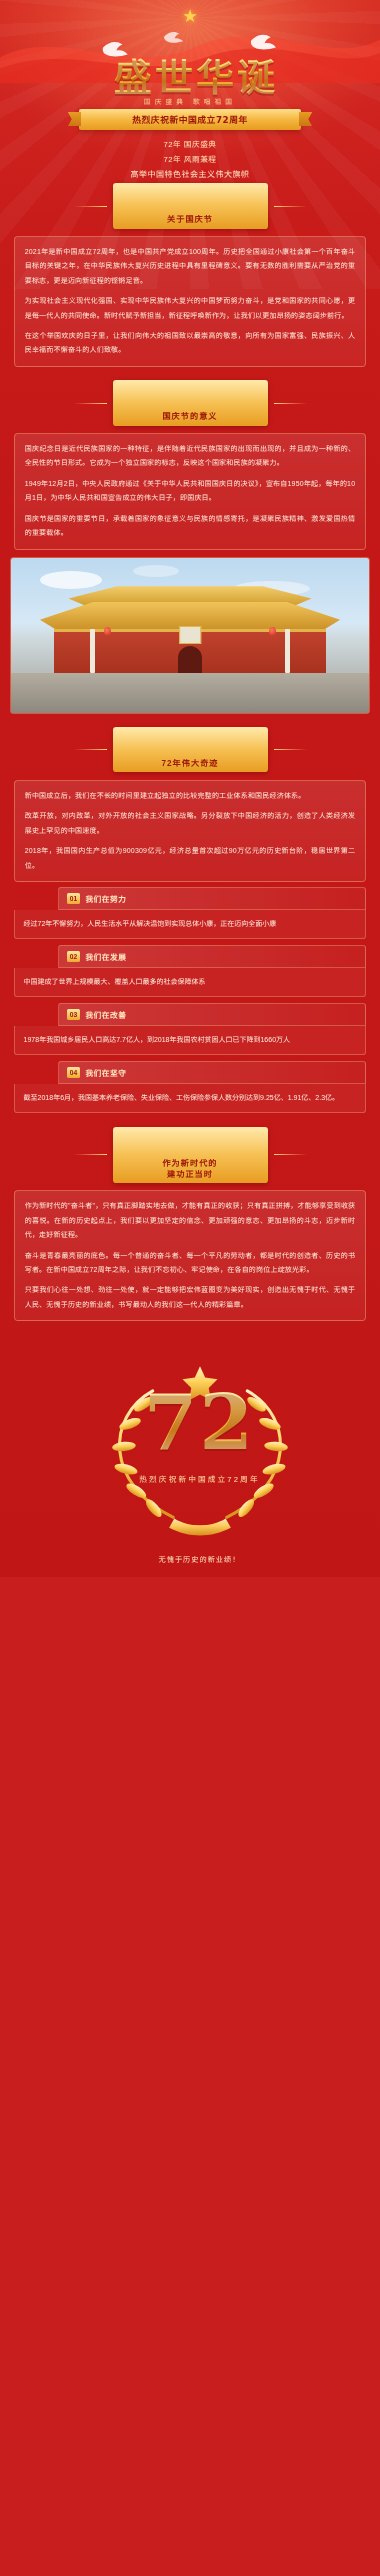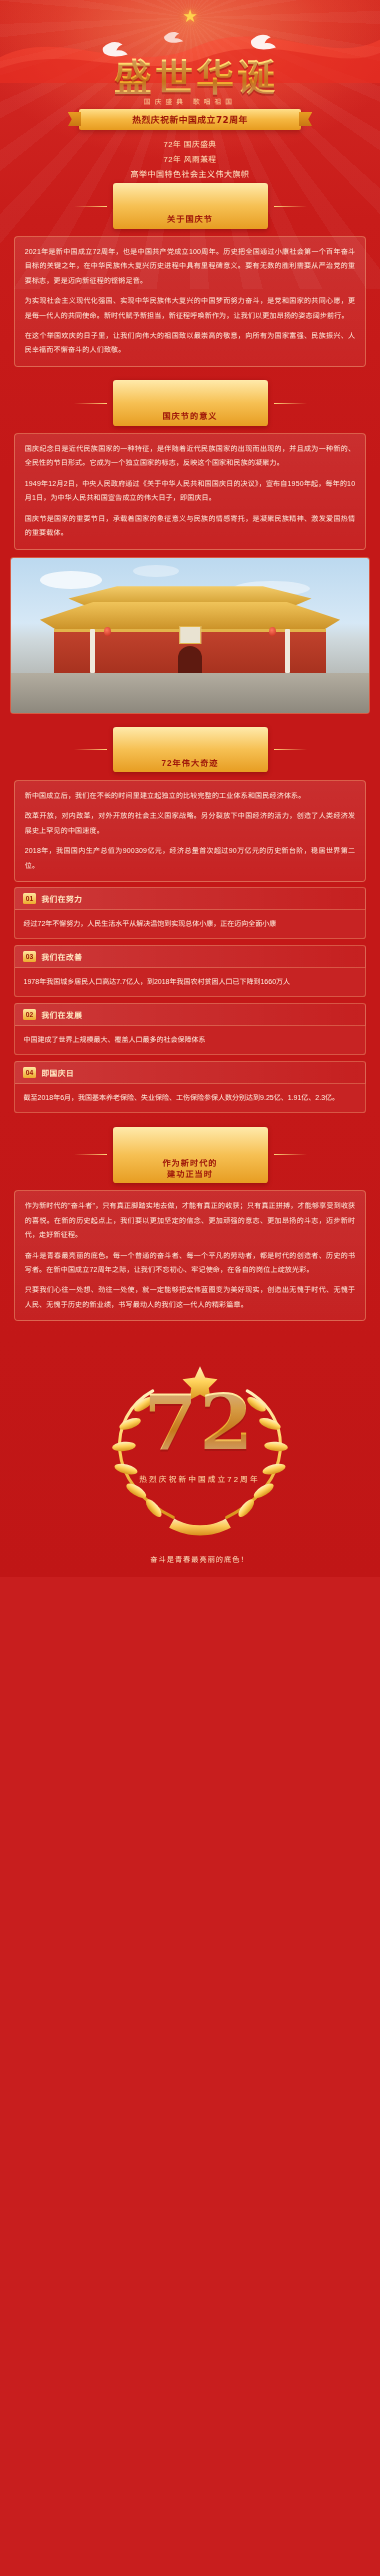"我们在努力" .num-head { margin-left: none -> 44px }
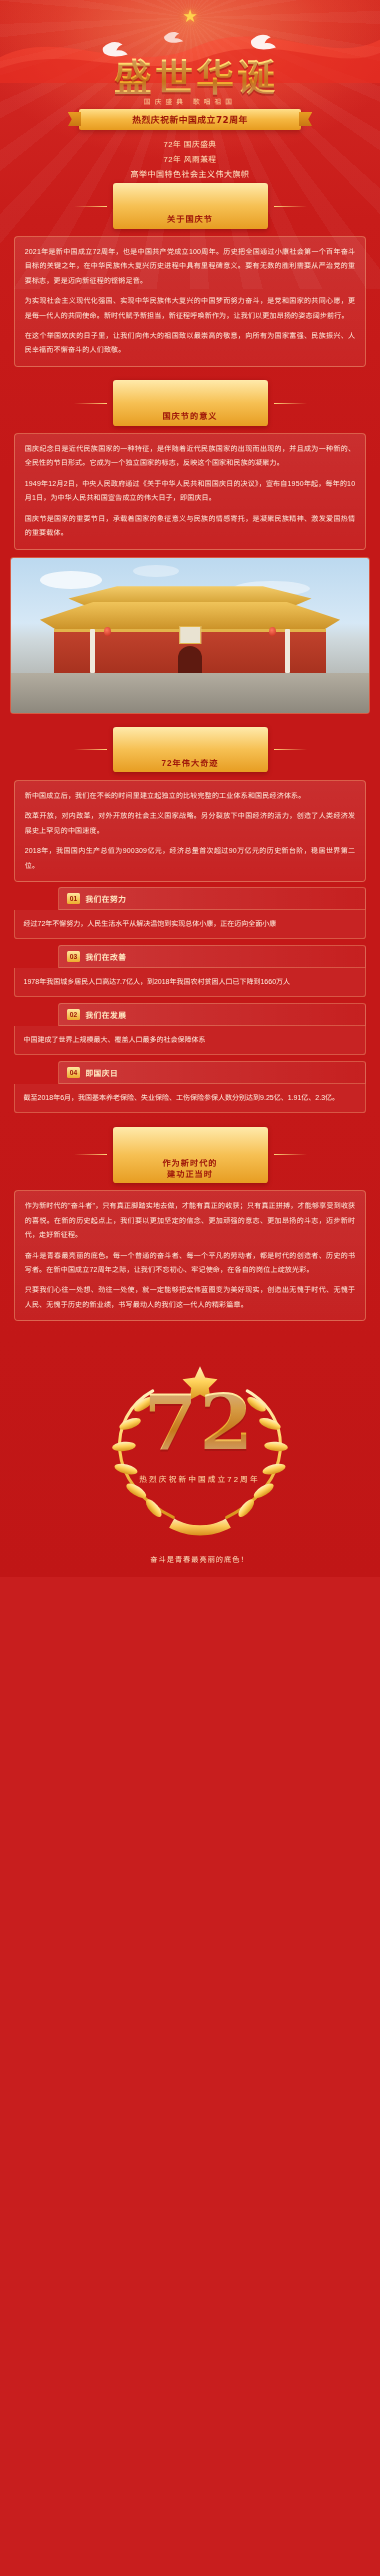"我们在改善" div.num-item { order: before "我们在发展" -> after "我们在发展" }
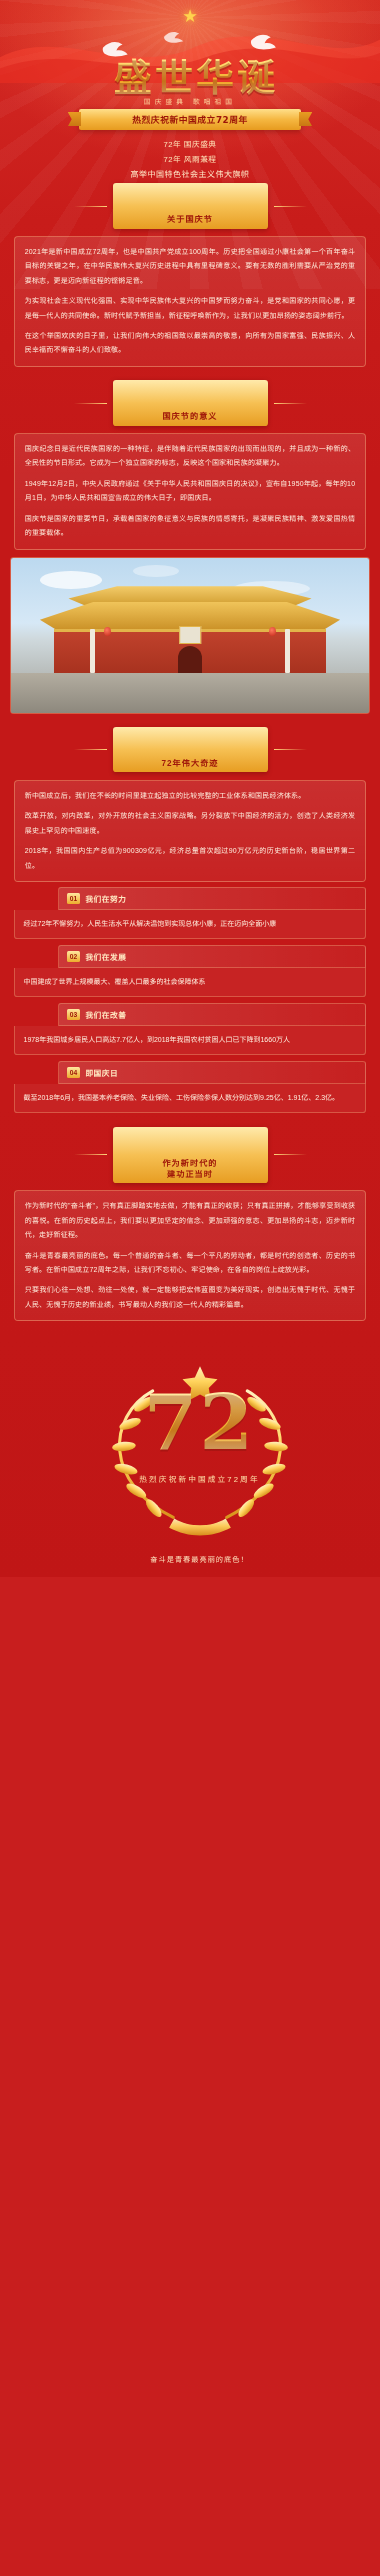"即国庆日" span.num-title { text: 即国庆日 -> 我们在坚守 }
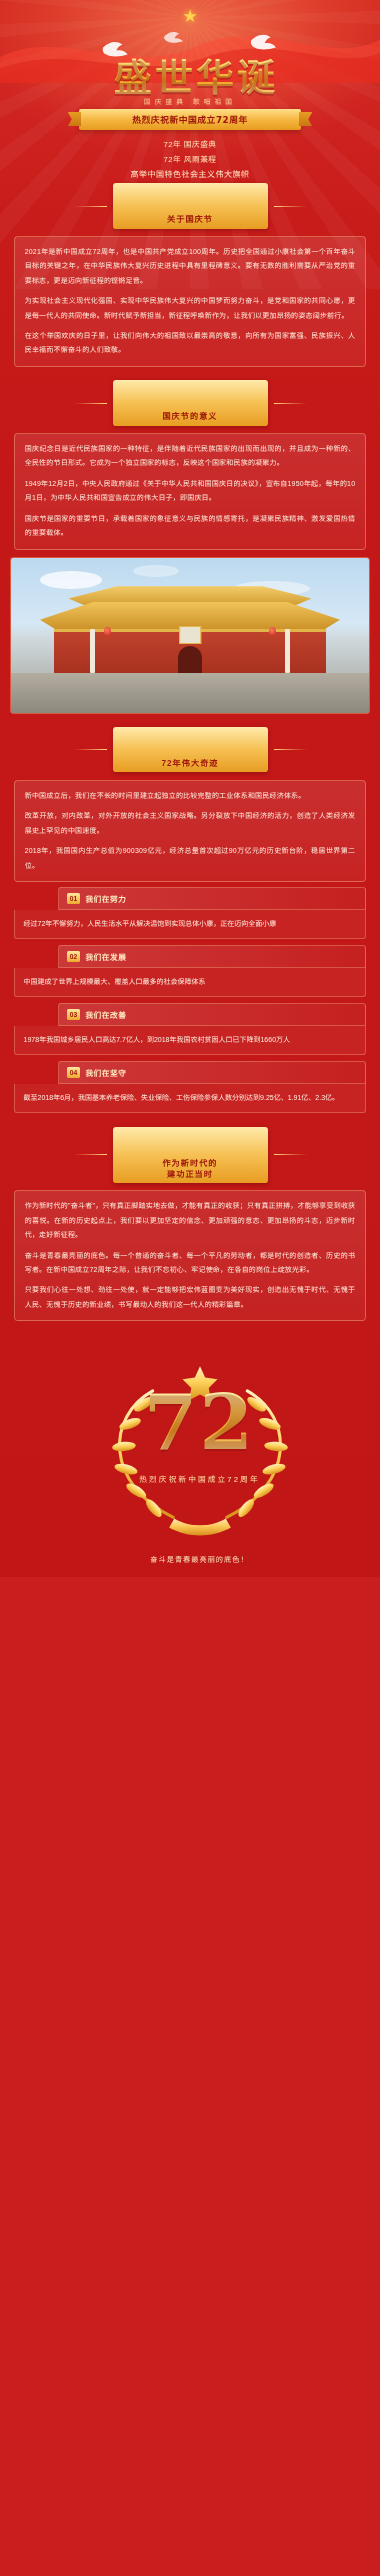"奋斗是青春最亮丽的底色！" div.footer-wish { text: 奋斗是青春最亮丽的底色 -> 无愧于历史的新业绩 }
